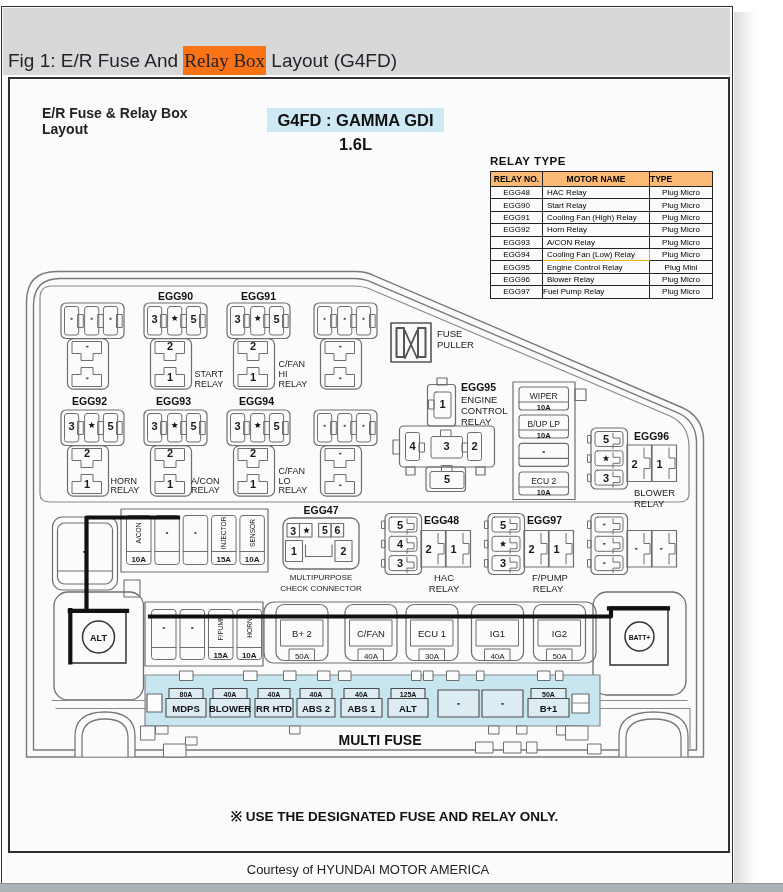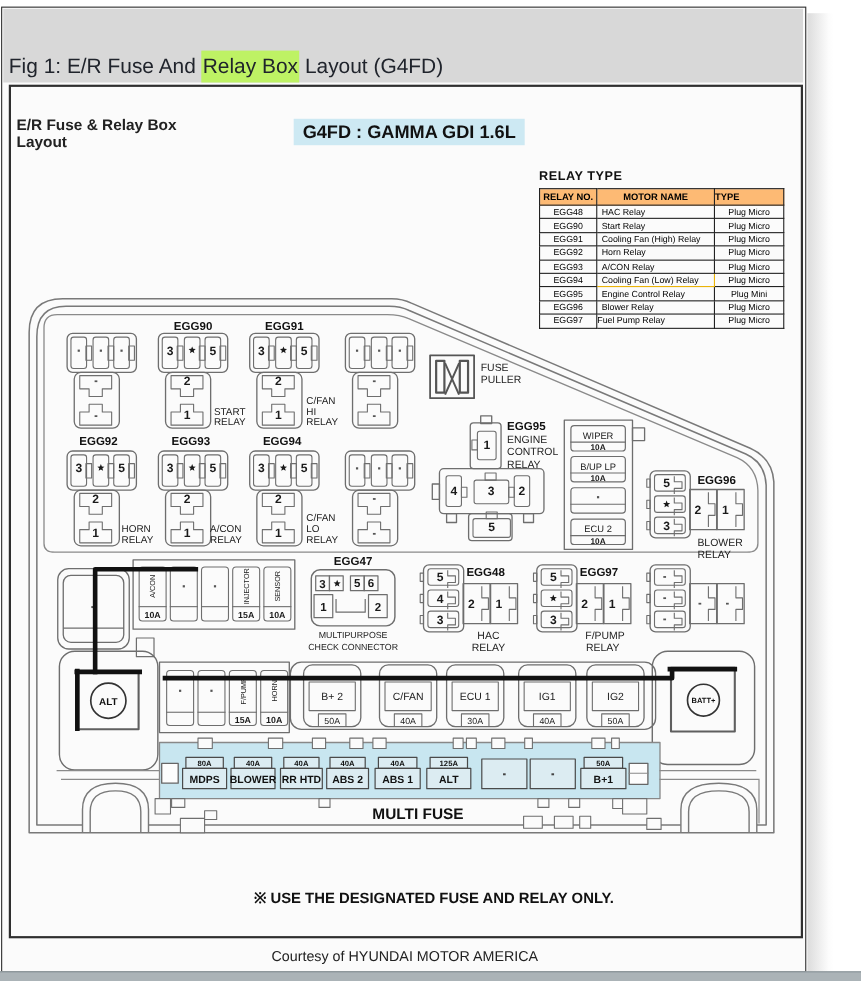"Relay Box" span { background: #bef264 -> #f97316; font-family: none -> Liberation Serif, serif }
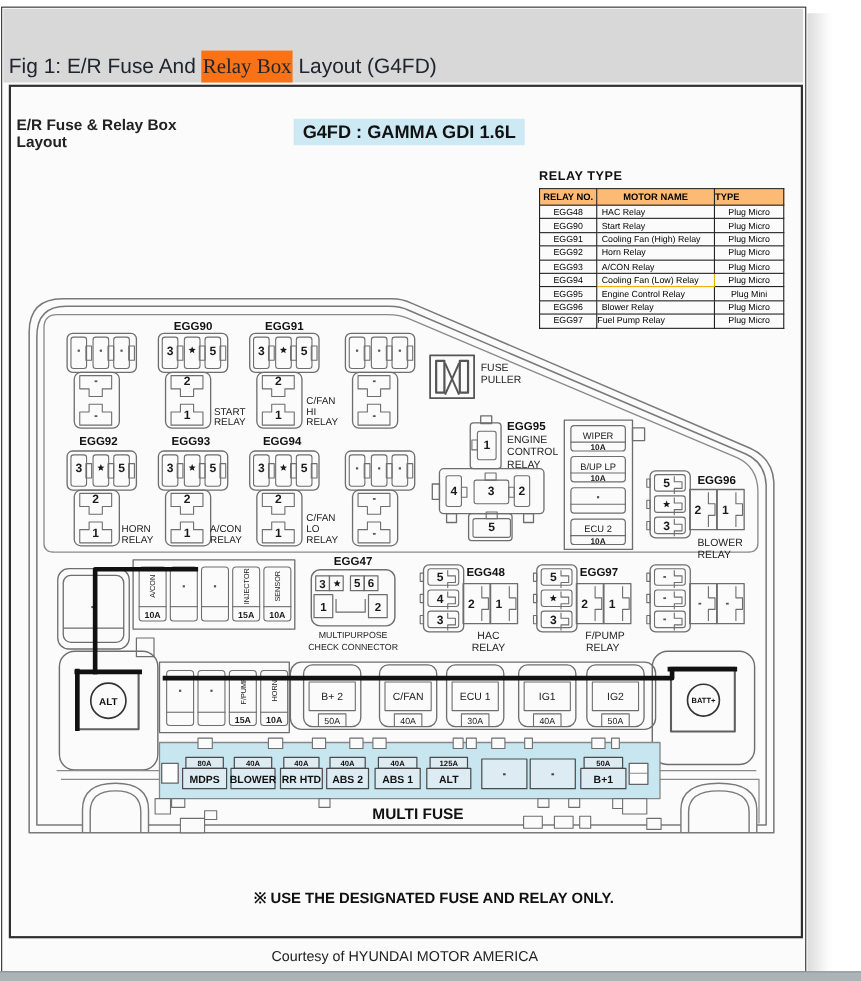"E/R Fuse & Relay Box" div.abs { left: 15px -> 42px }
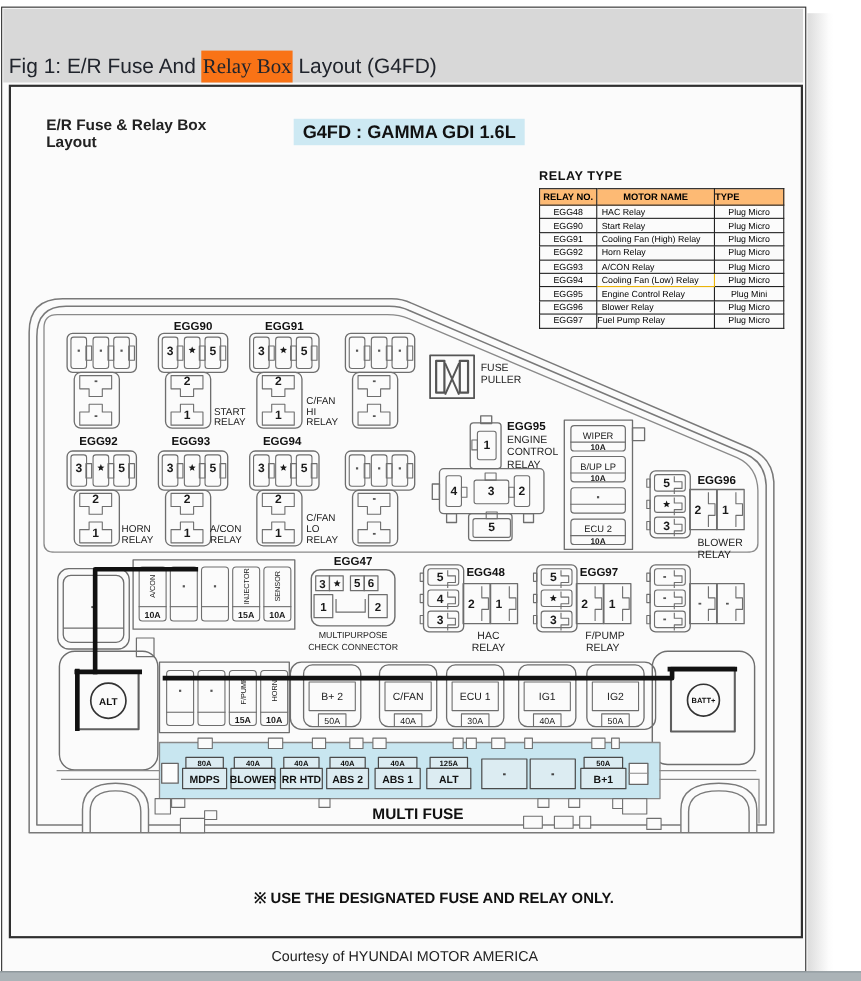"G4FD : GAMMA GDI 1.6L" div.abs { width: 210px -> 177px }
